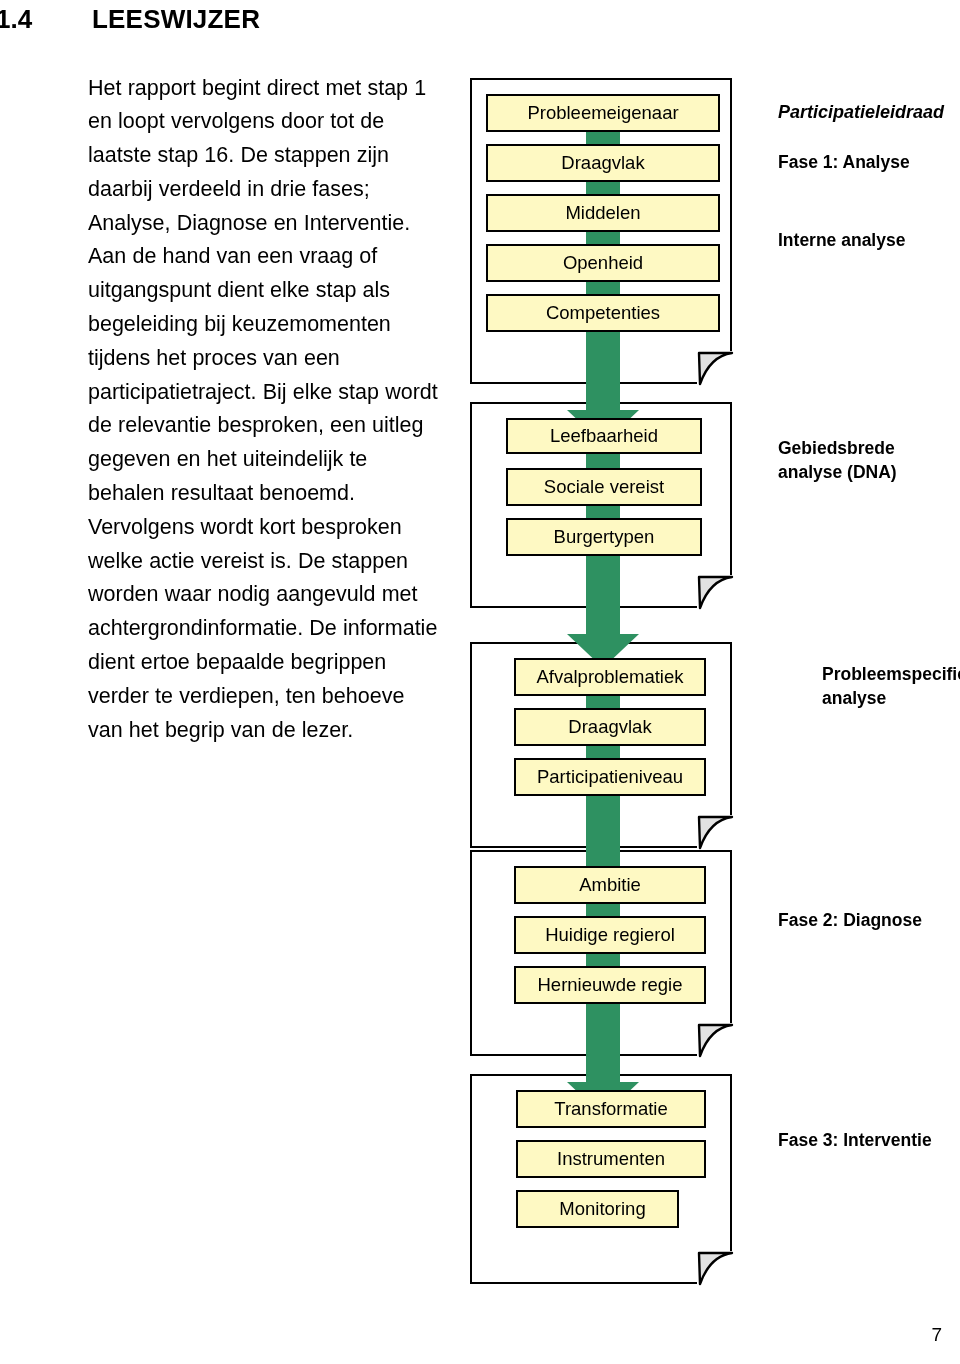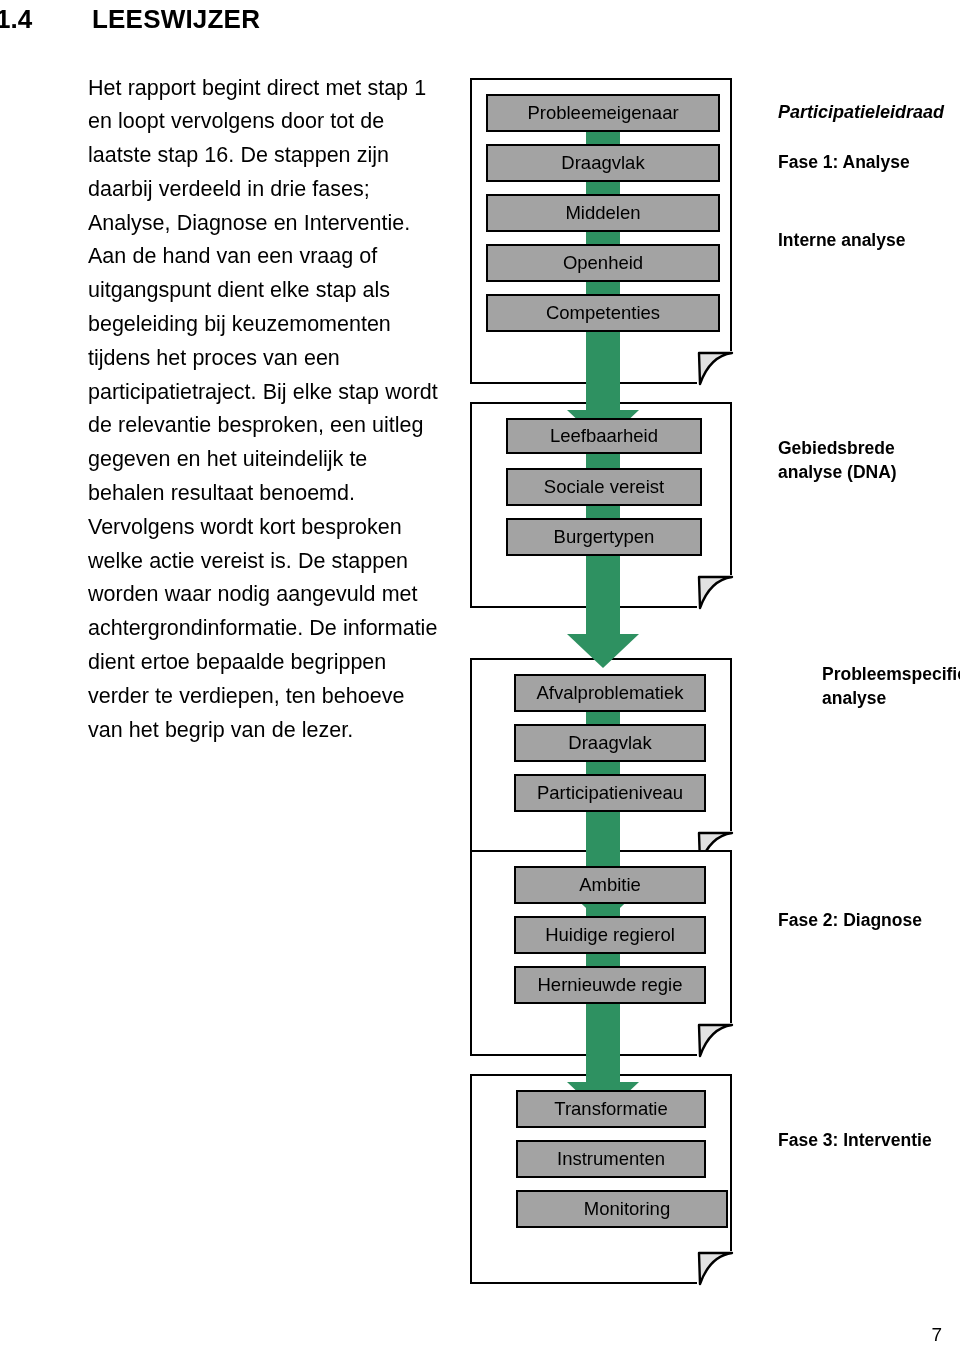"Probleemeigenaar" .step-box { background: #a3a3a3 -> #fef9c3 }
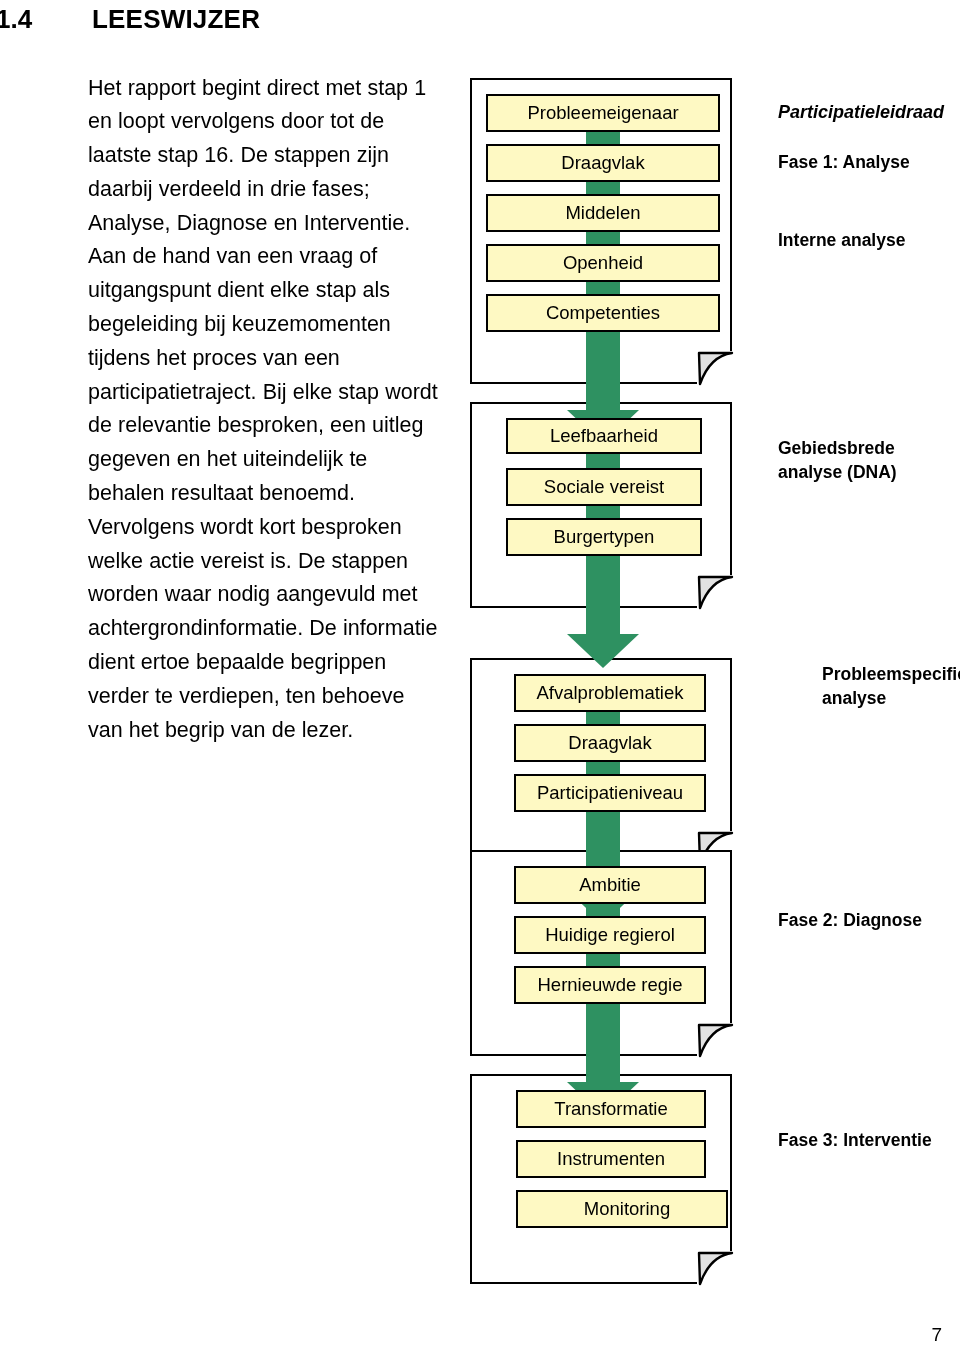"Afvalproblematiek" div.doc-group { top: 580px -> 564px }
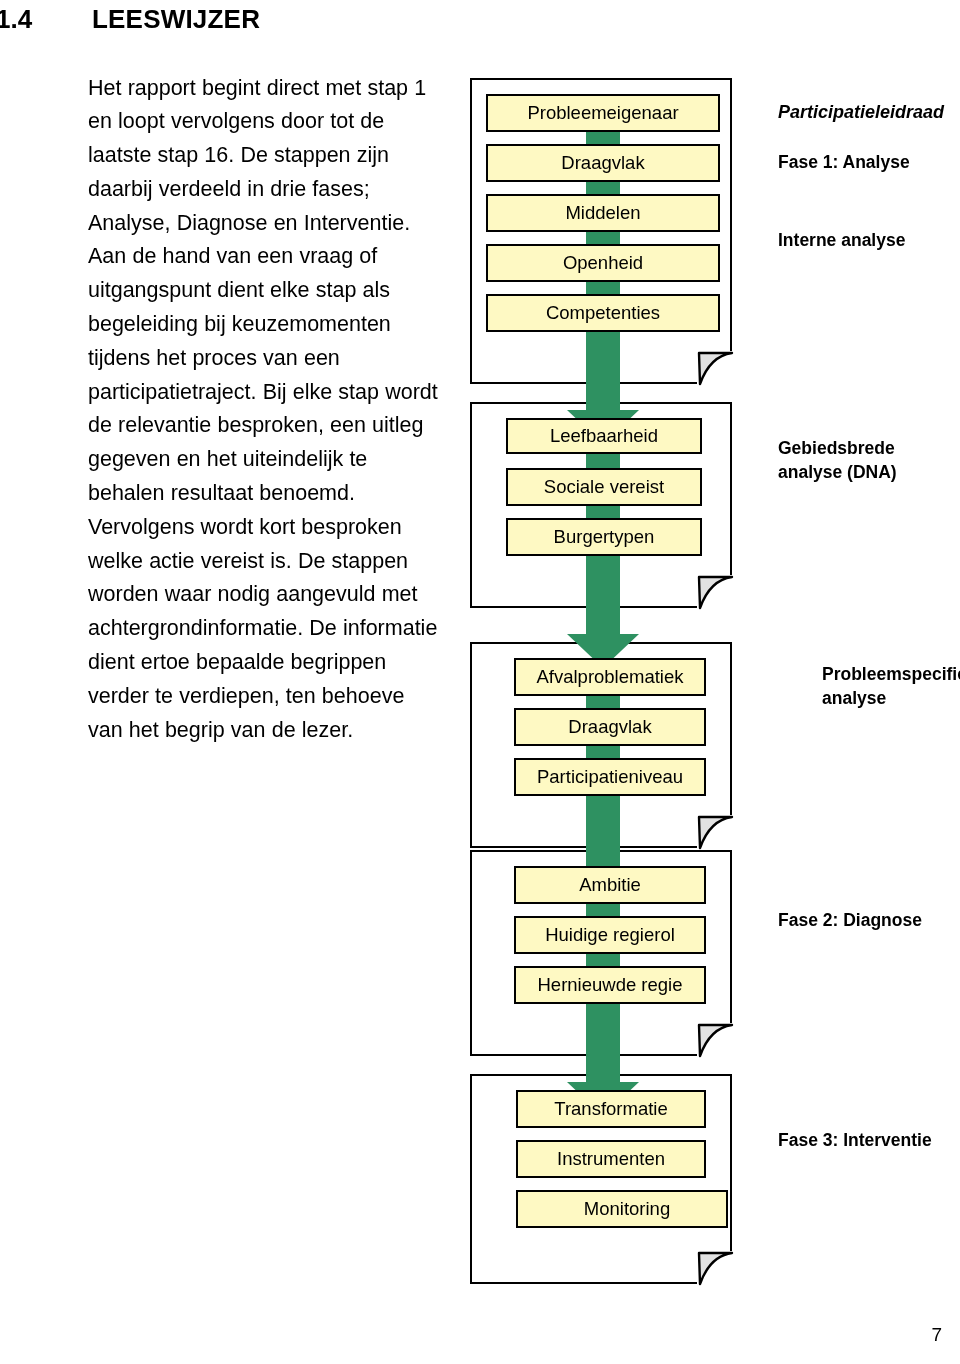"Monitoring" div.step-box { width: 212px -> 163px }
